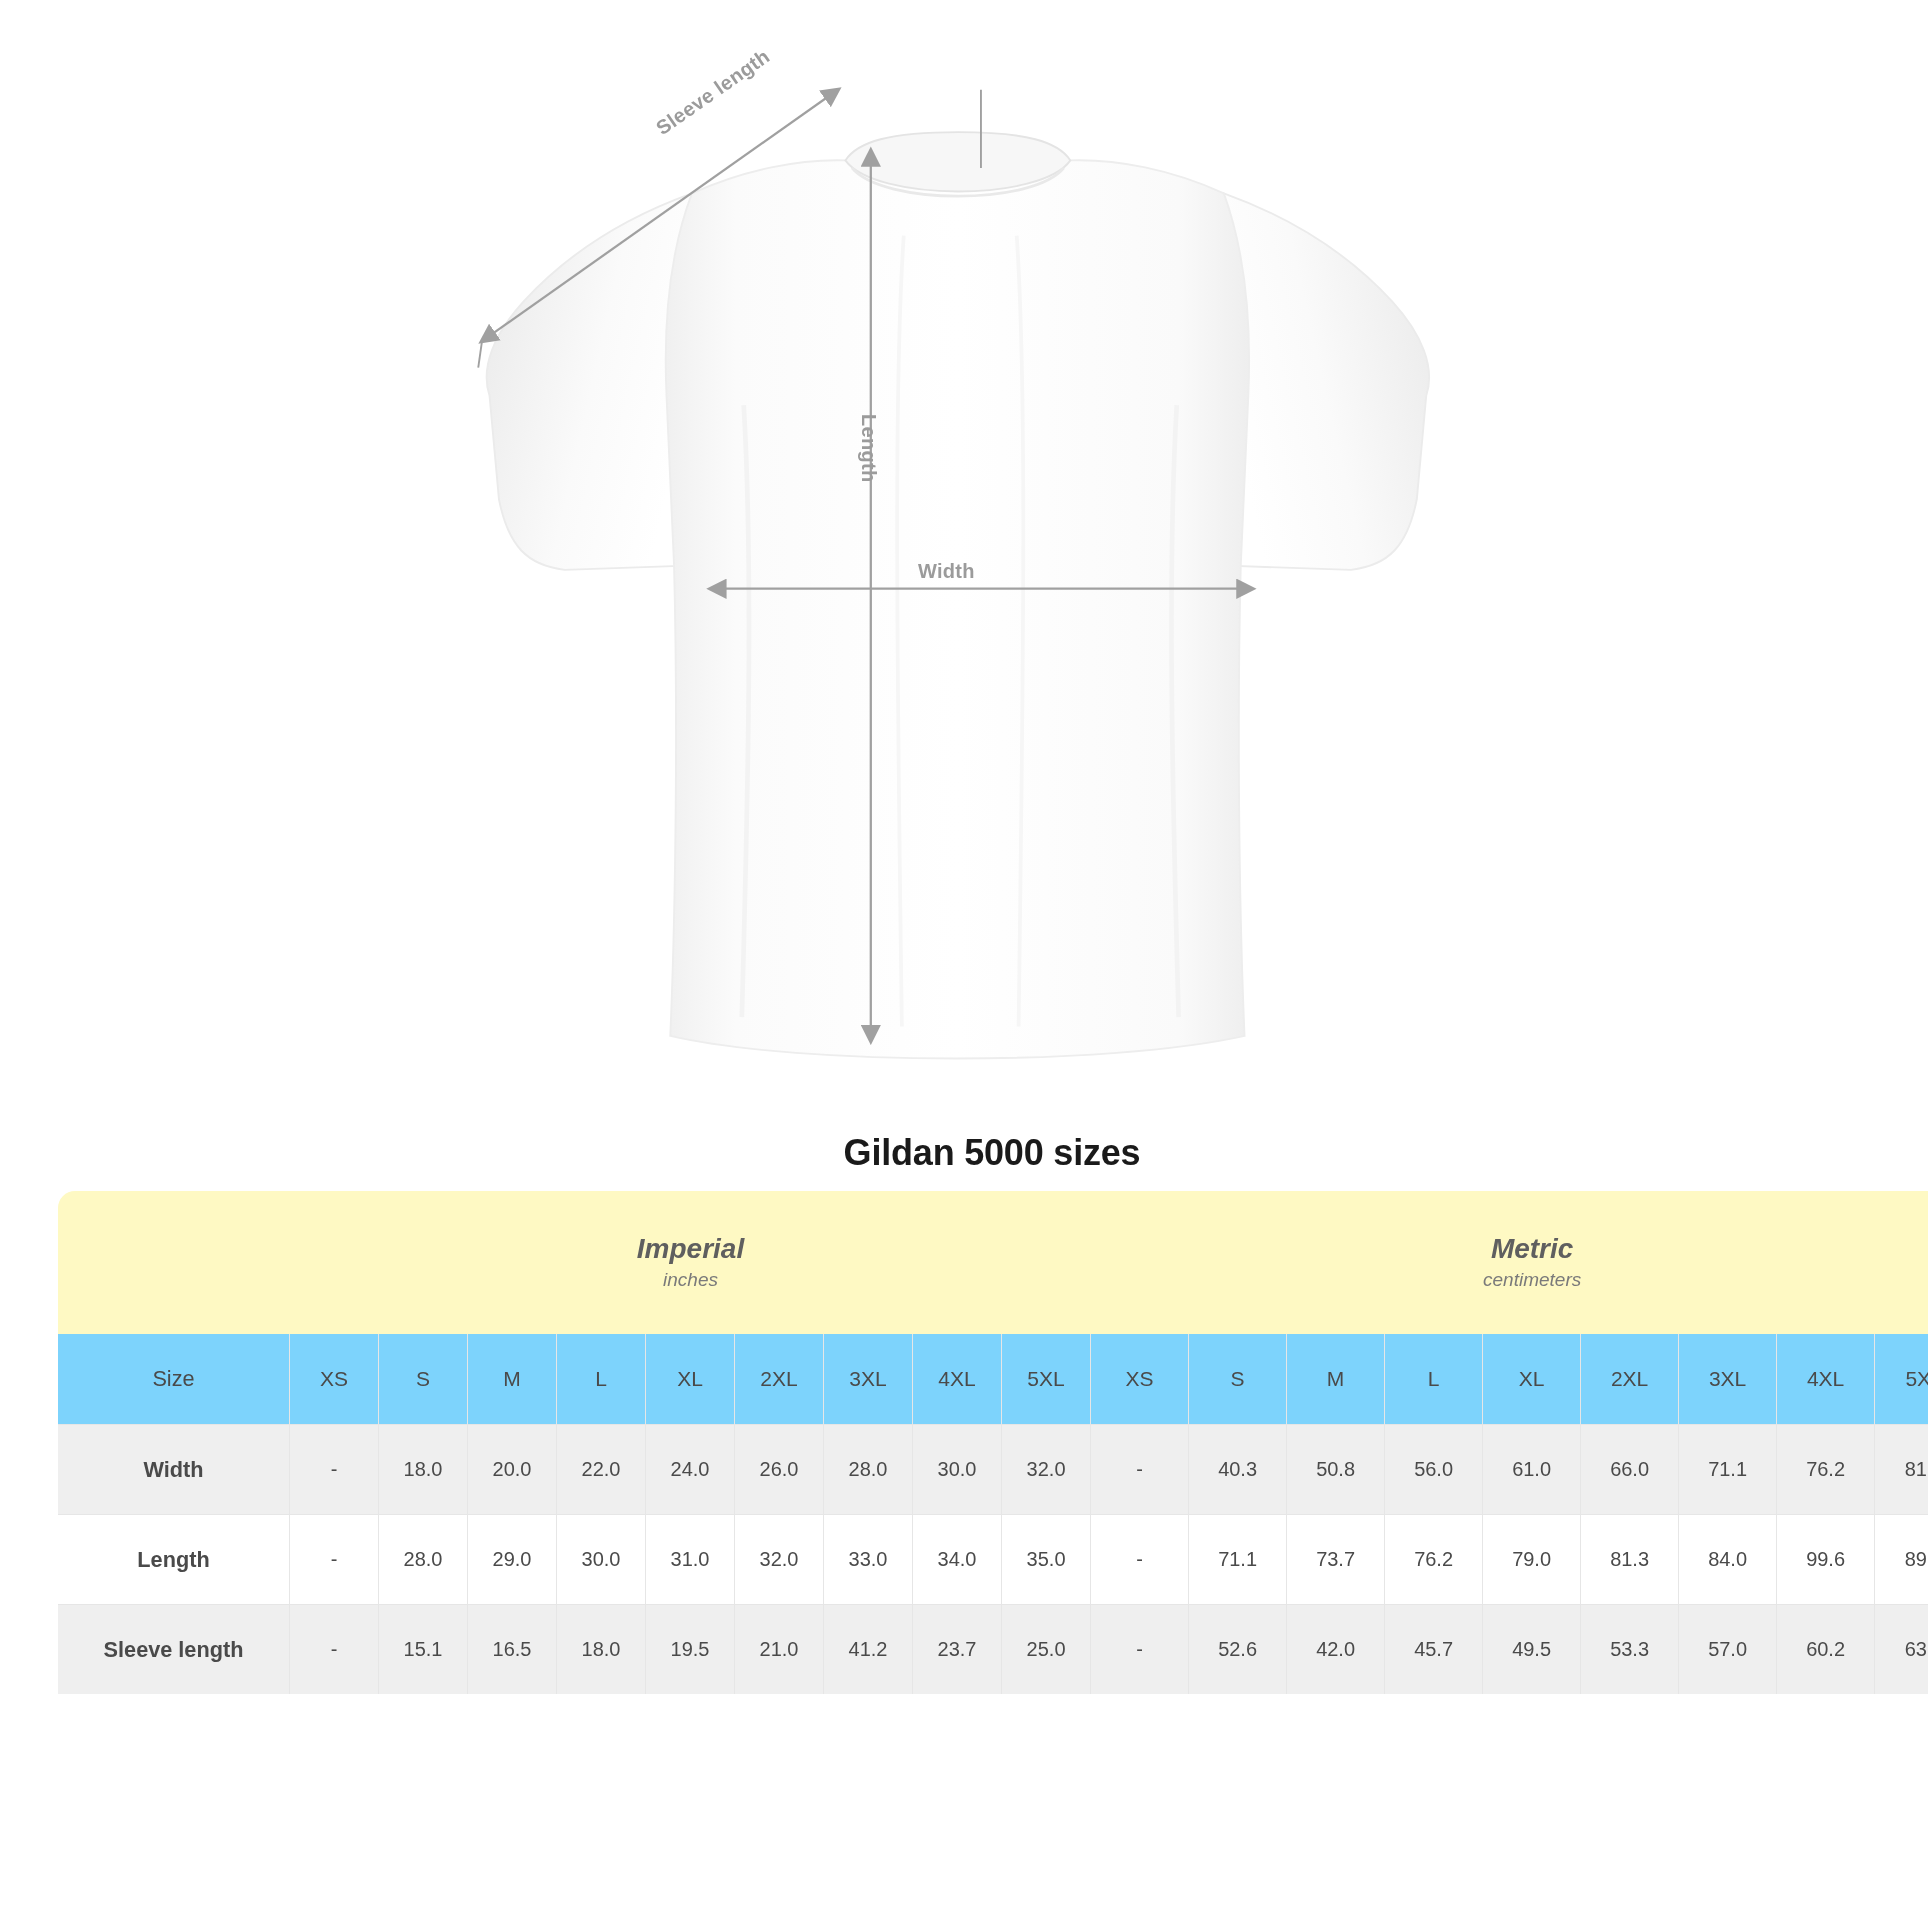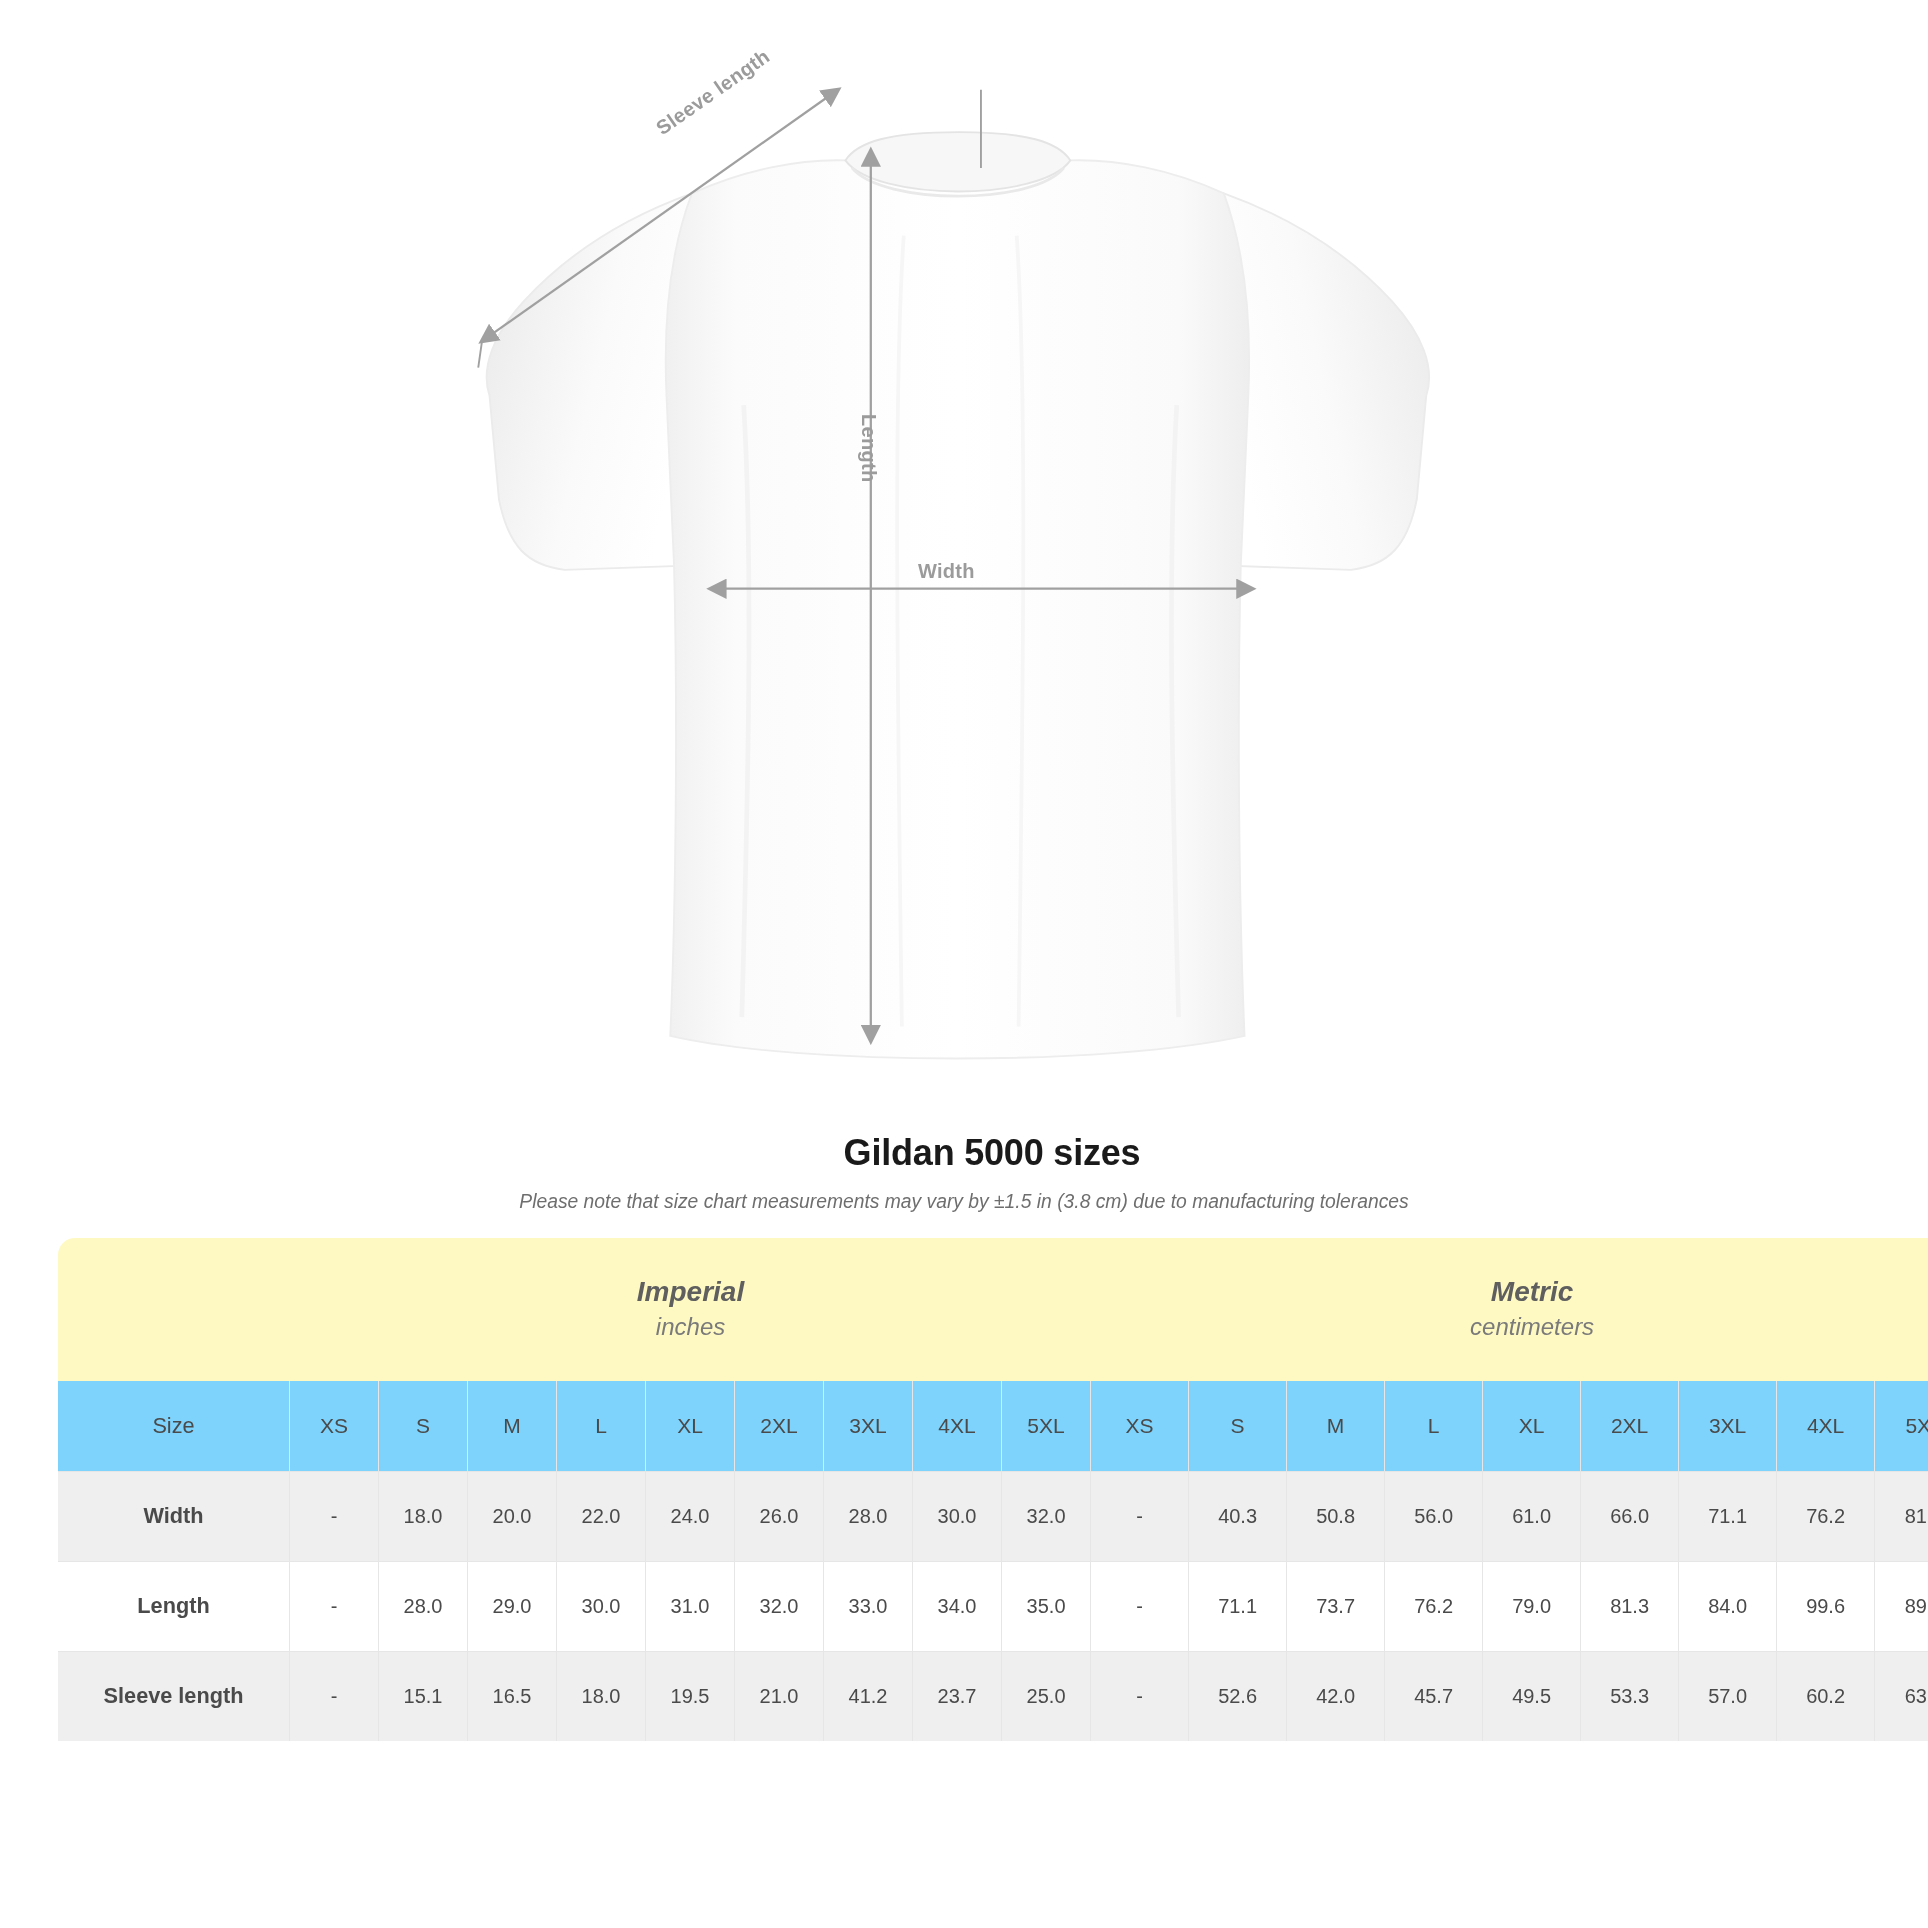"Please note that size chart" p.chart-note { html: <p>Please note that size chart measurements may vary by ±1.5 in (3.8 cm) due to manufacturing tolerances</p> -> none }
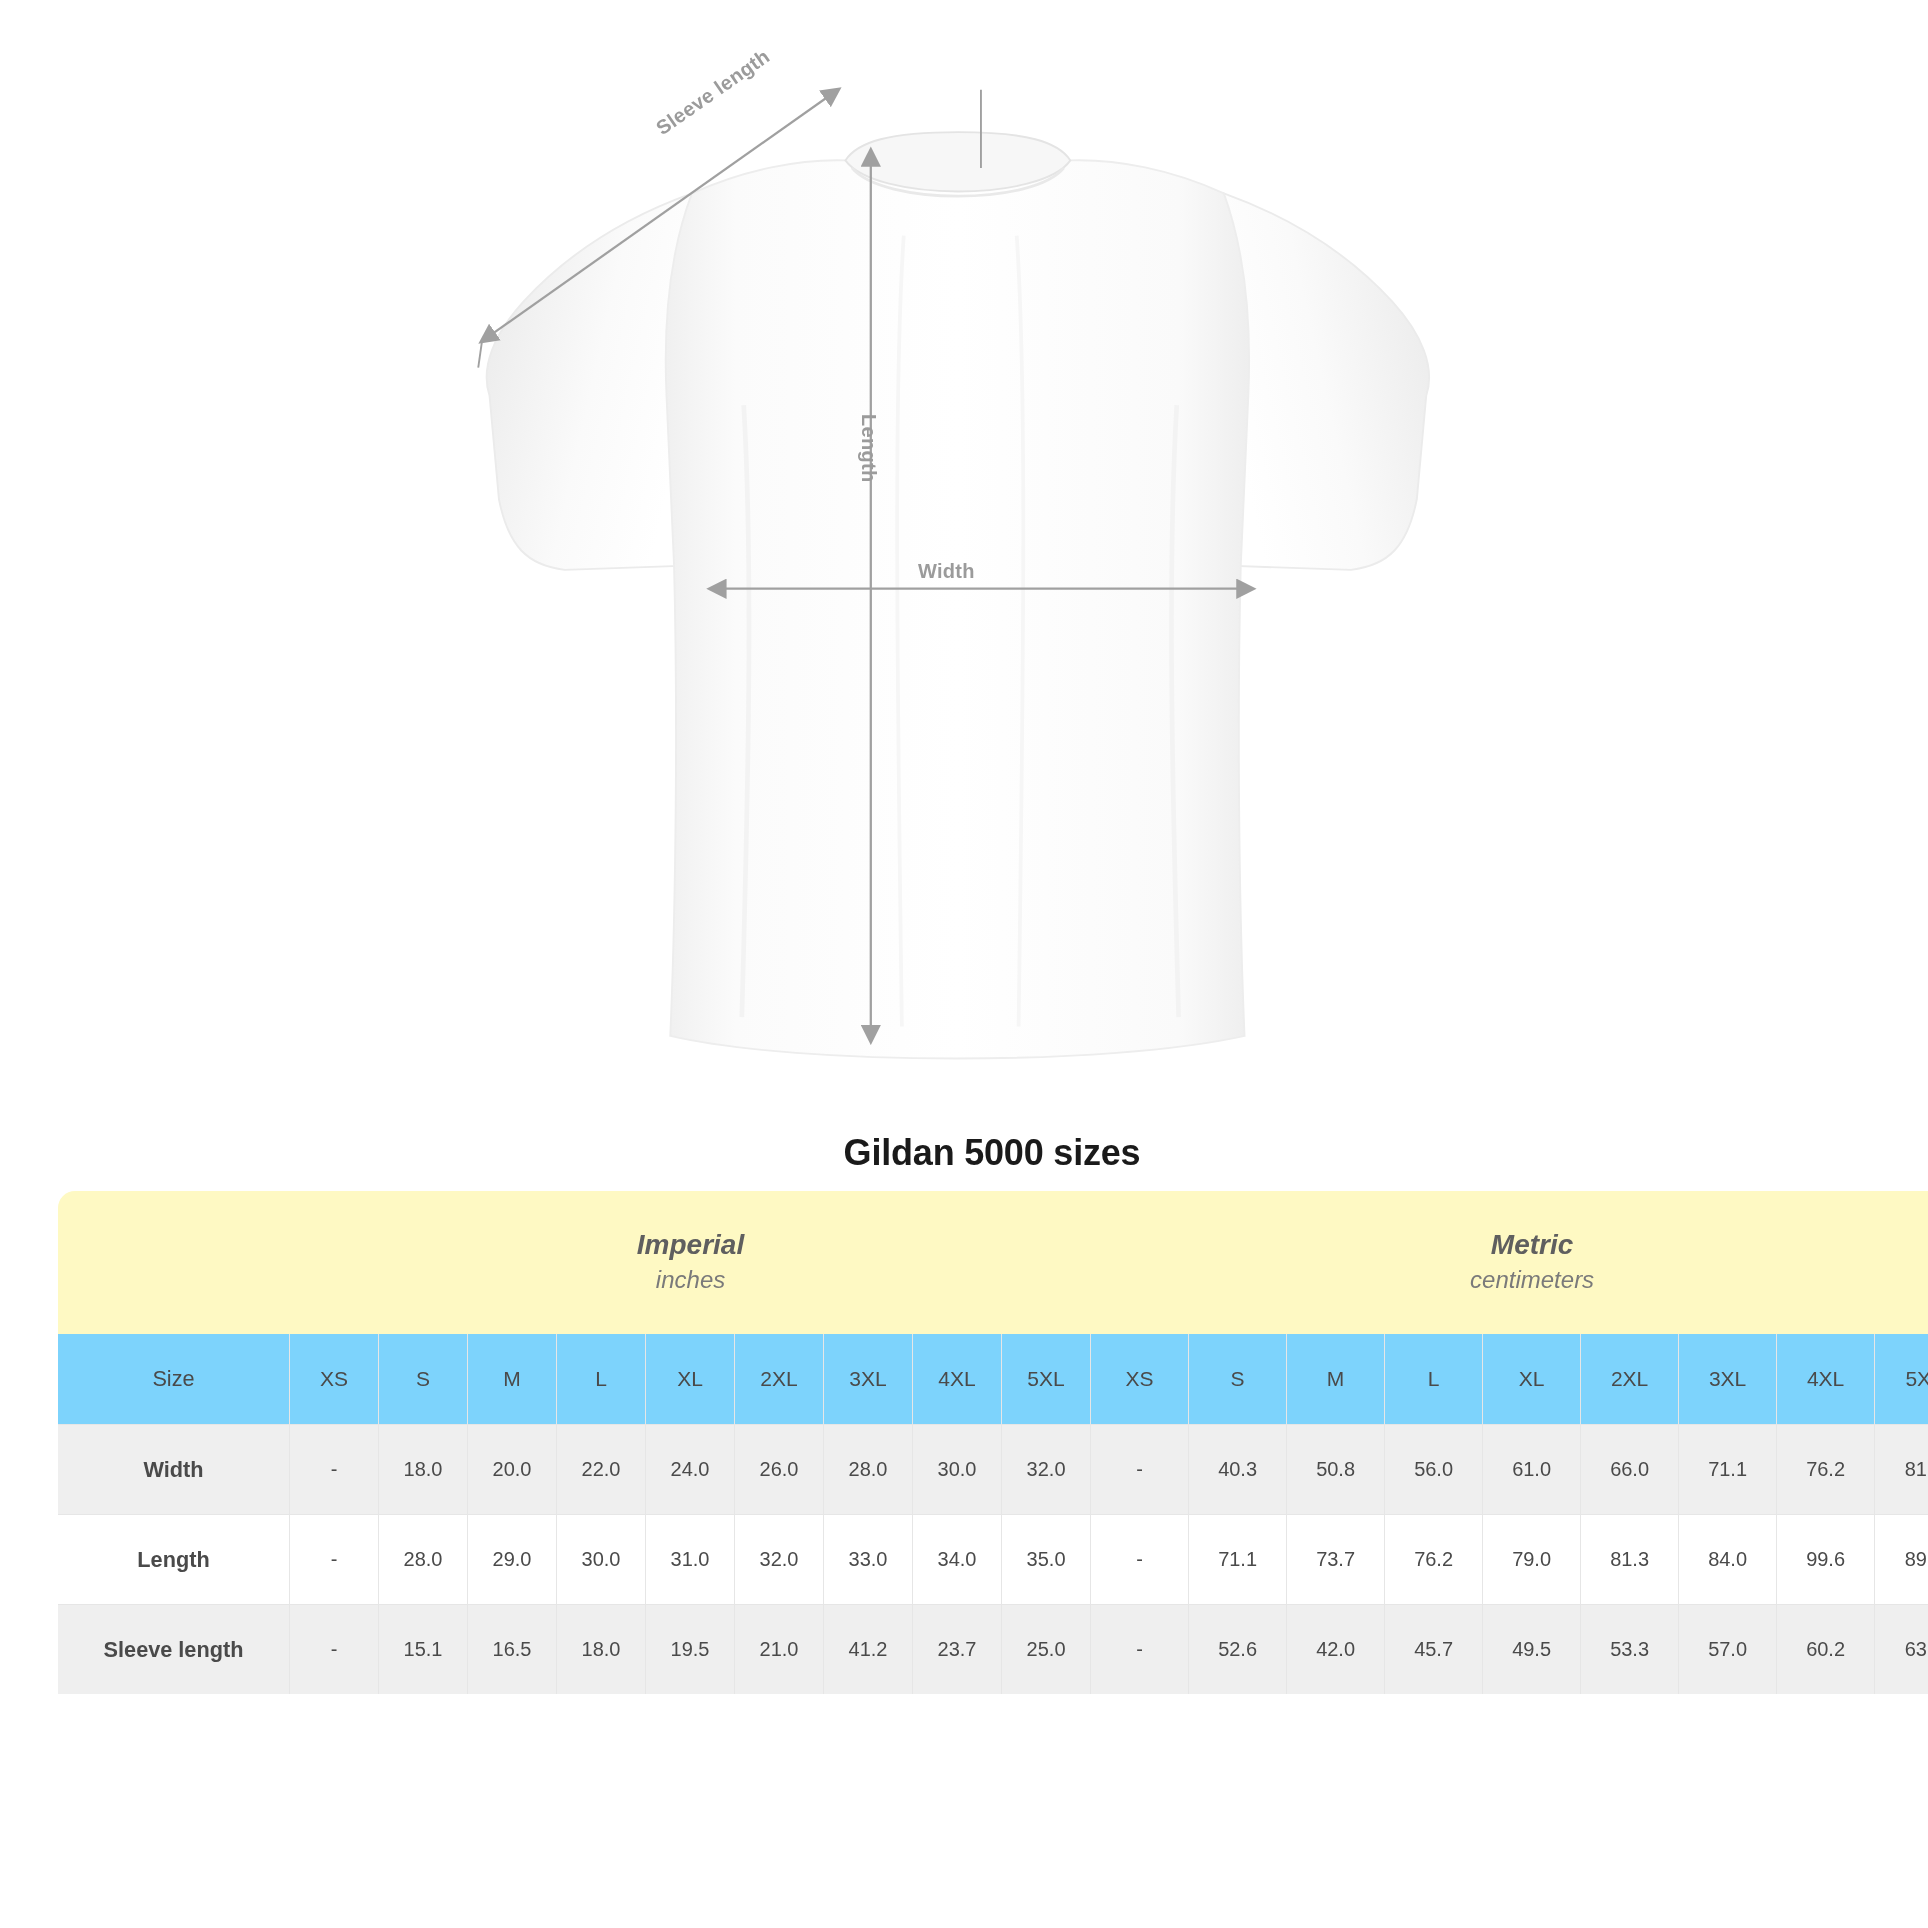"inches" .unit-sub { font-size: 24px -> 19px }
